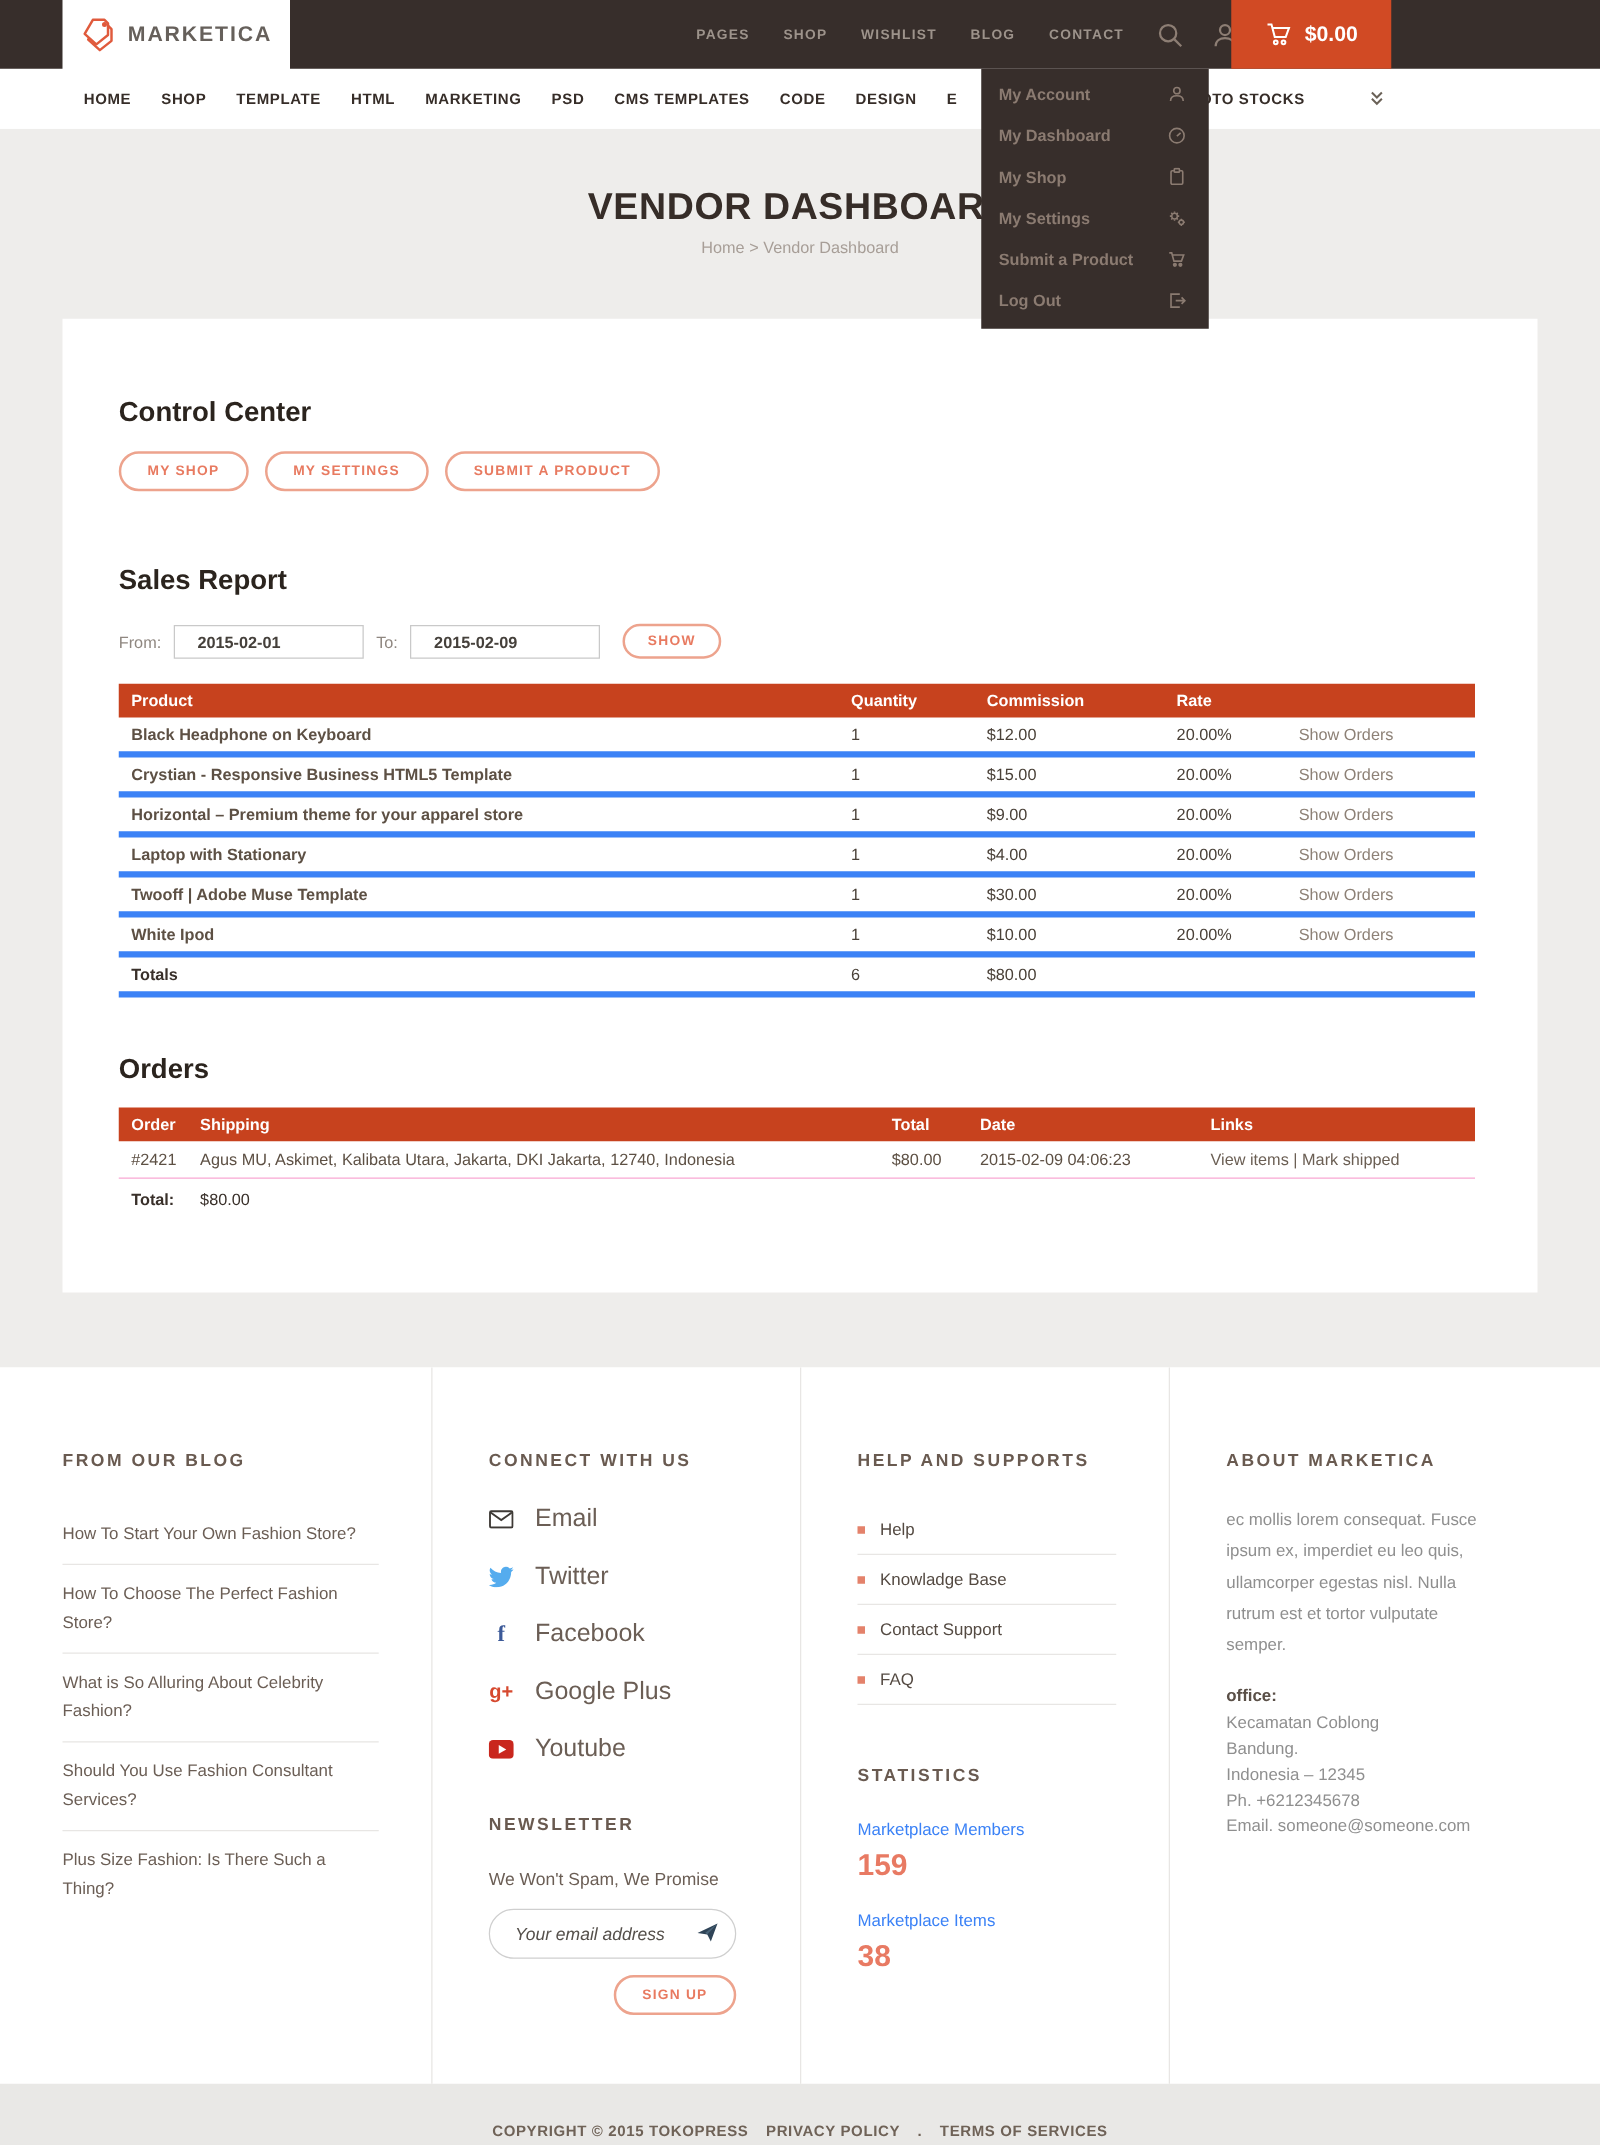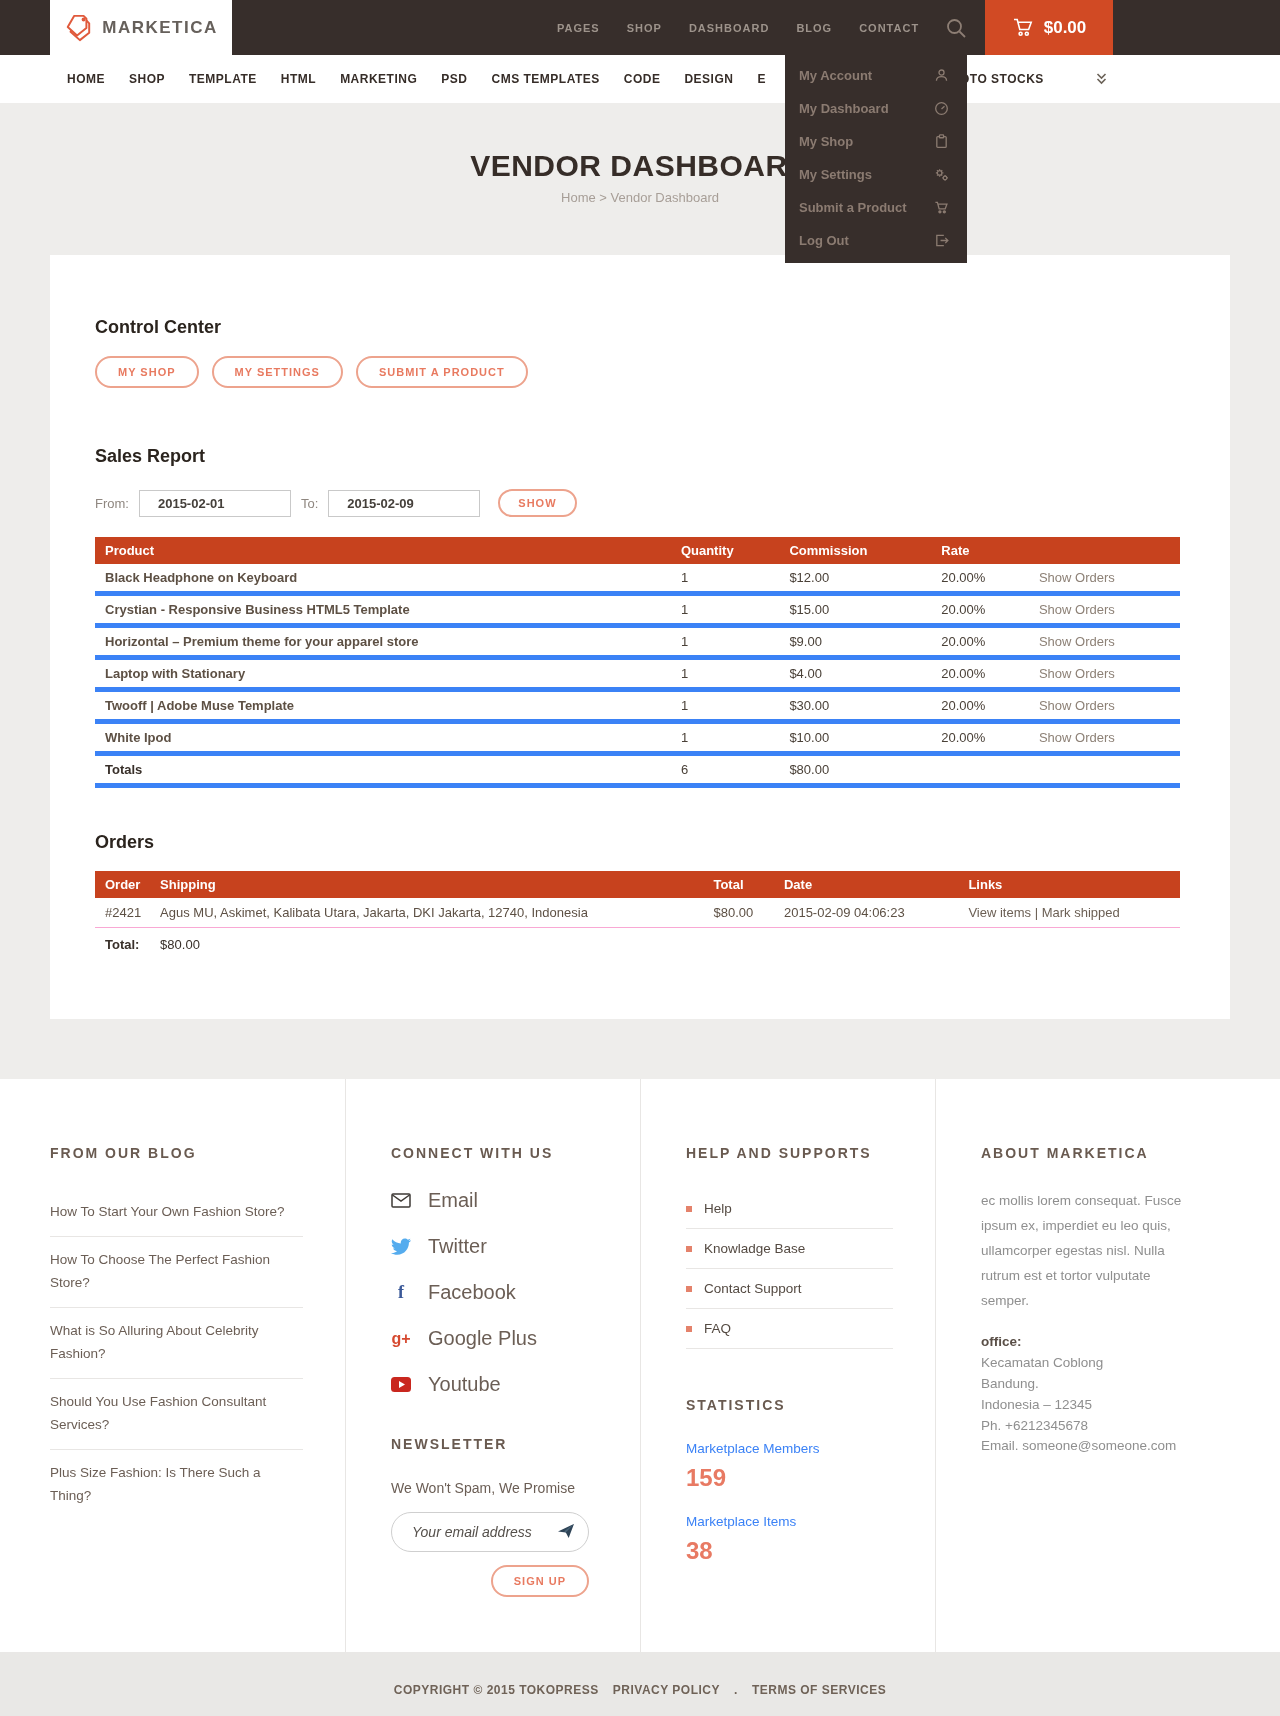"DASHBOARD" a { text: DASHBOARD -> WISHLIST }
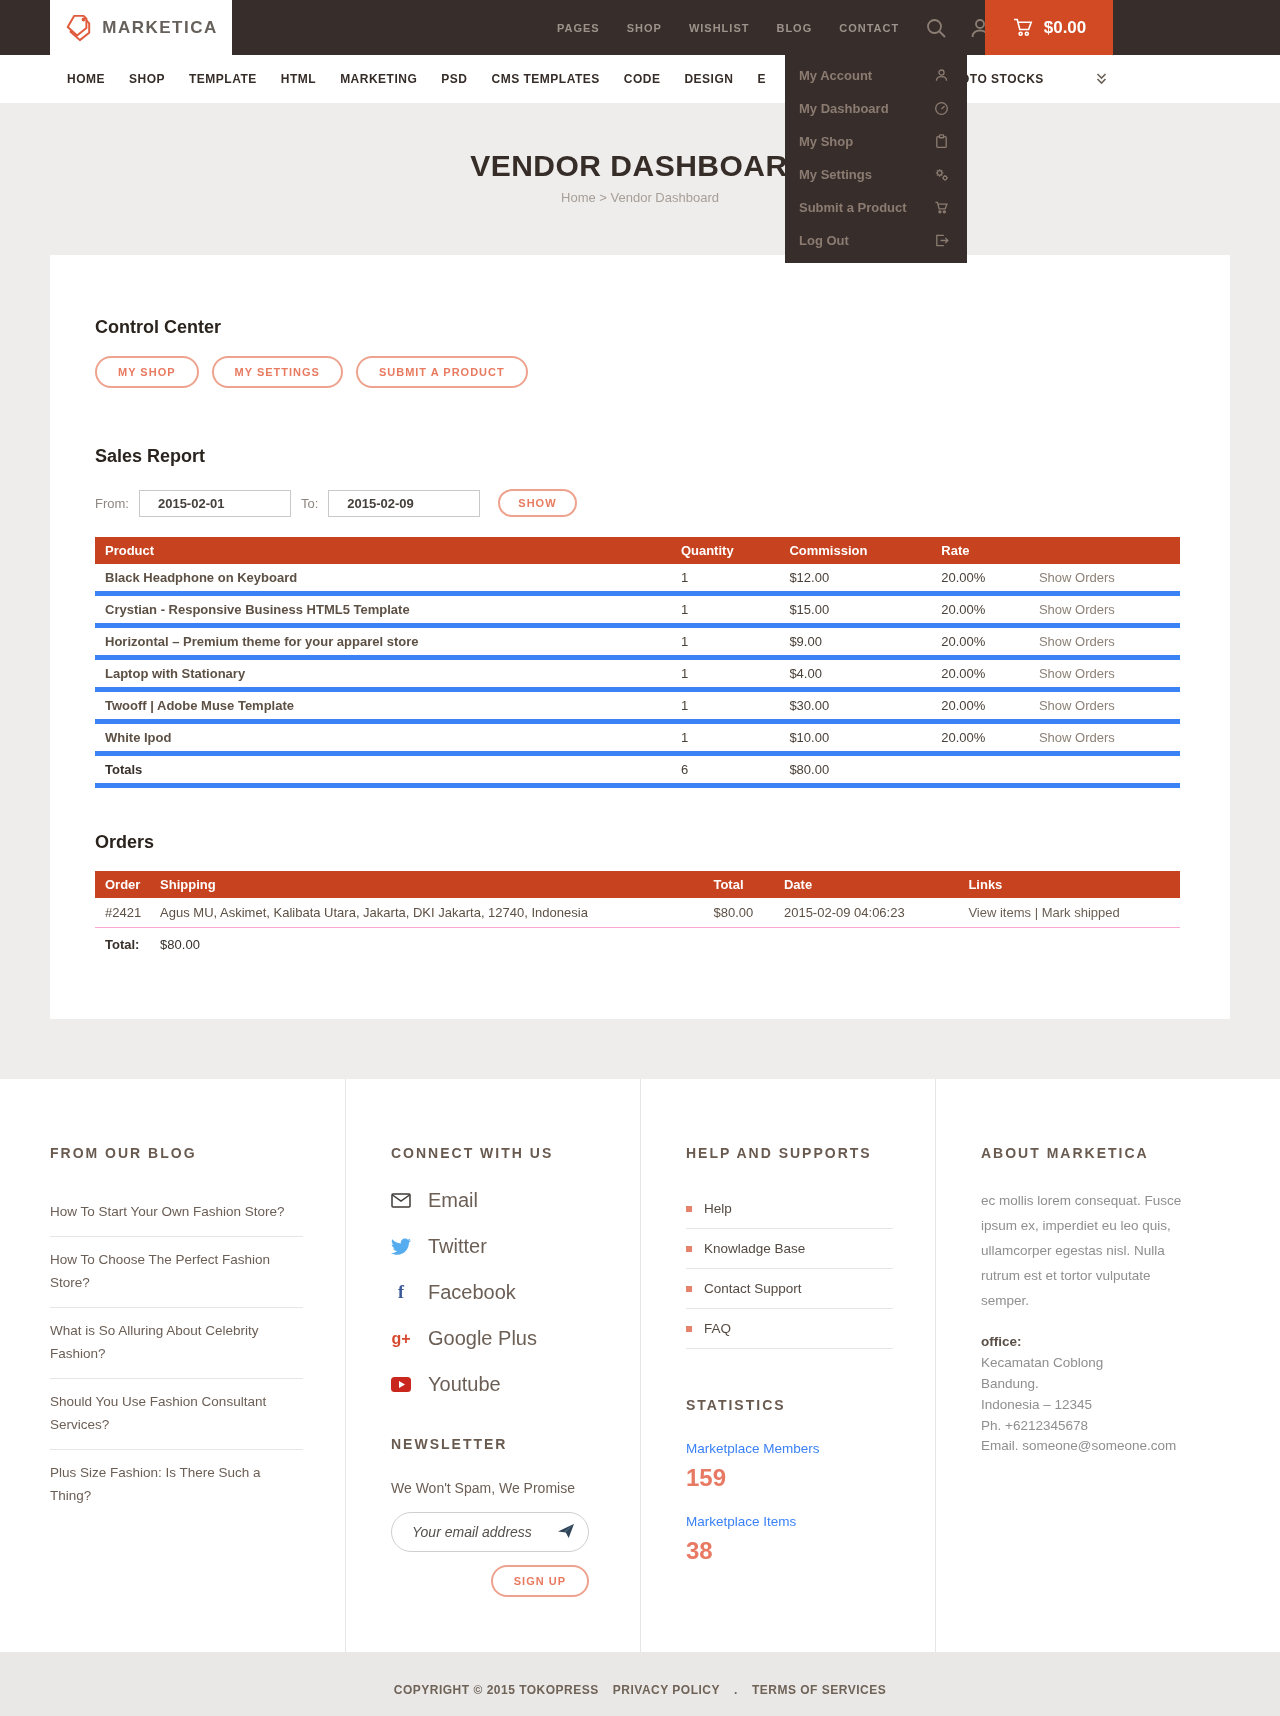"Control Center" .sec-heading { font-size: 18px -> 22px }
